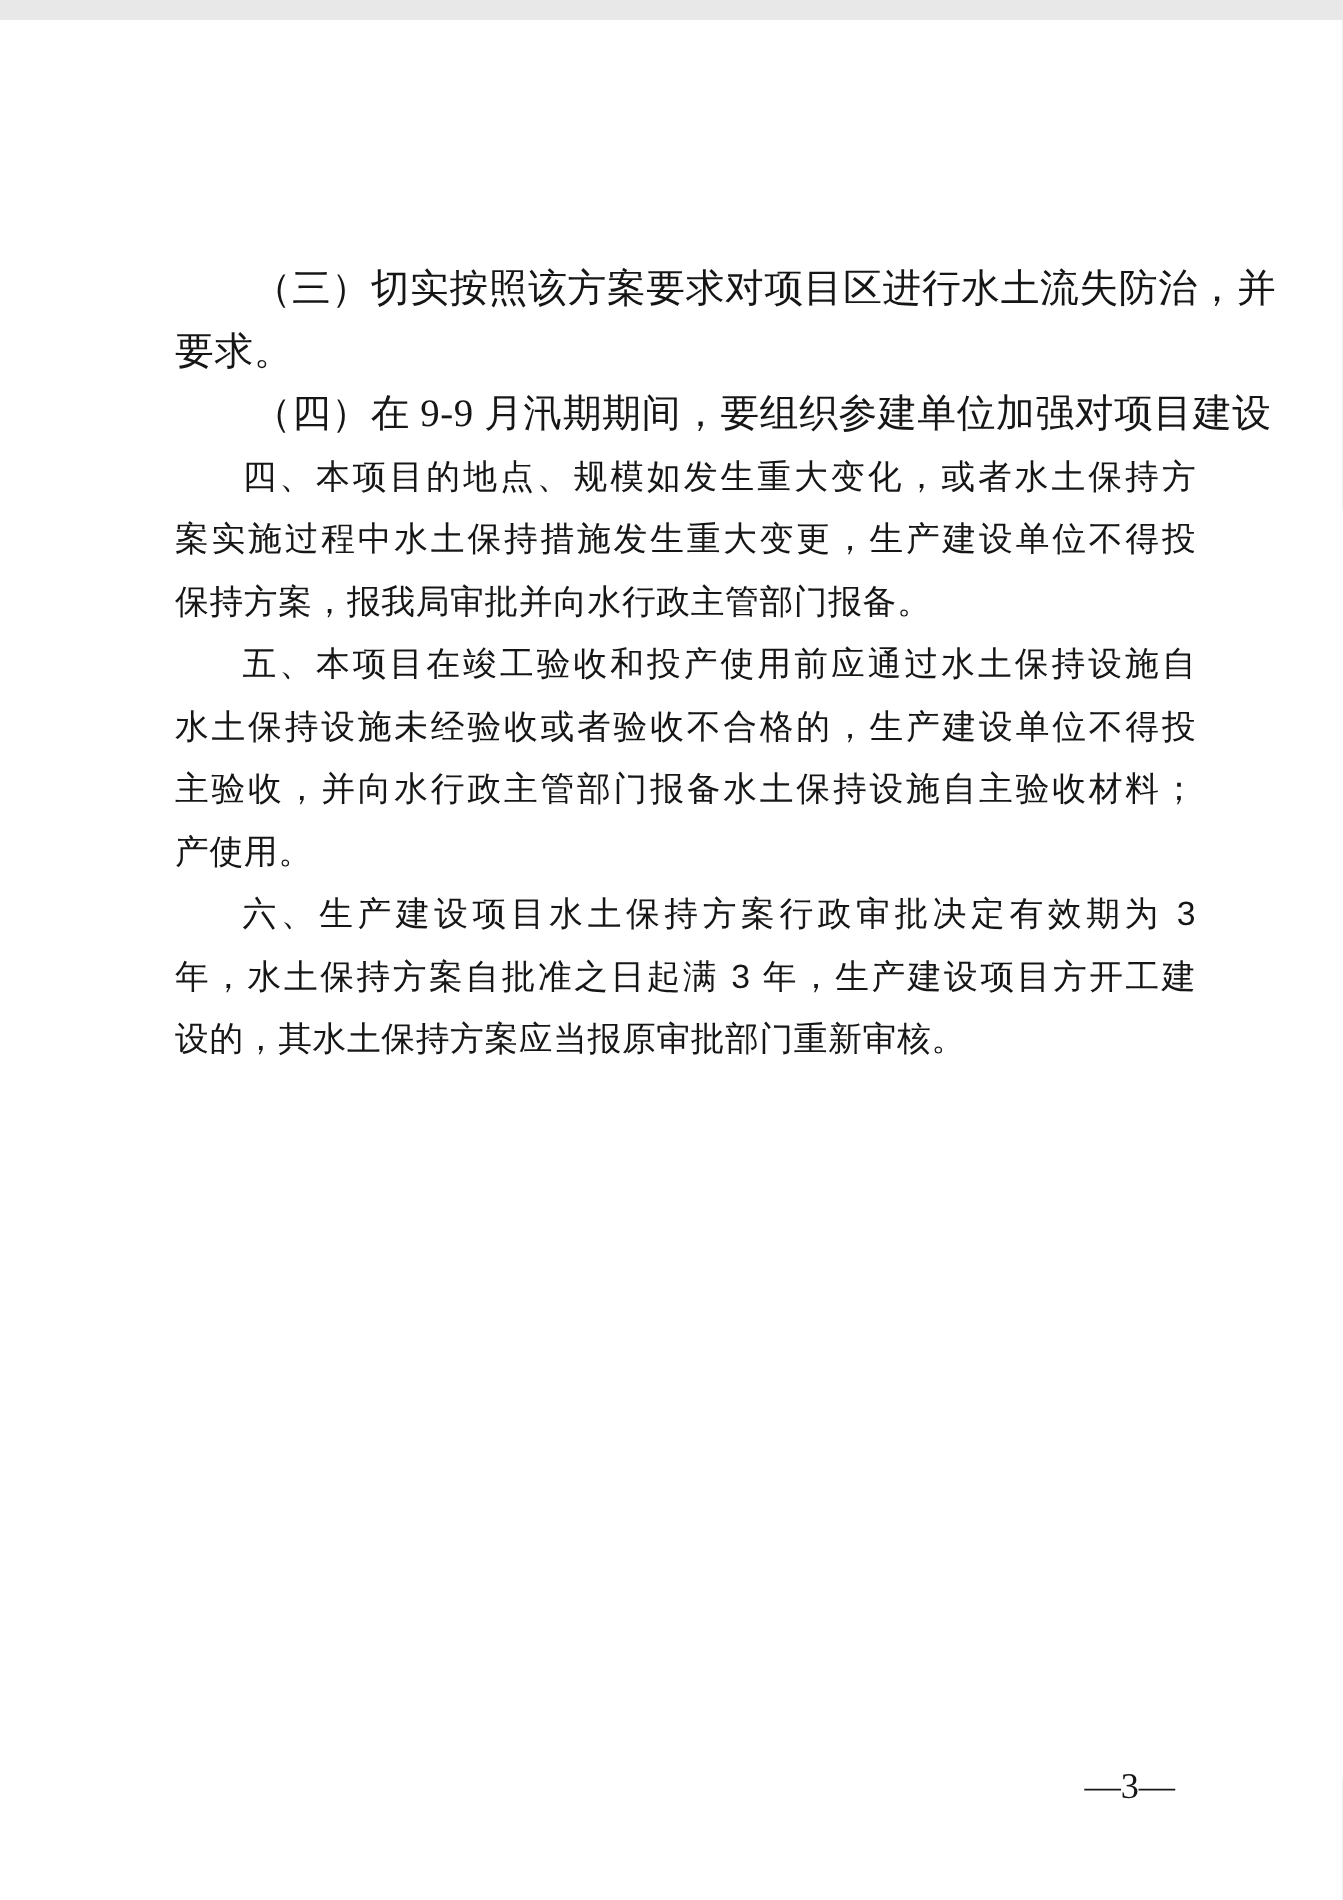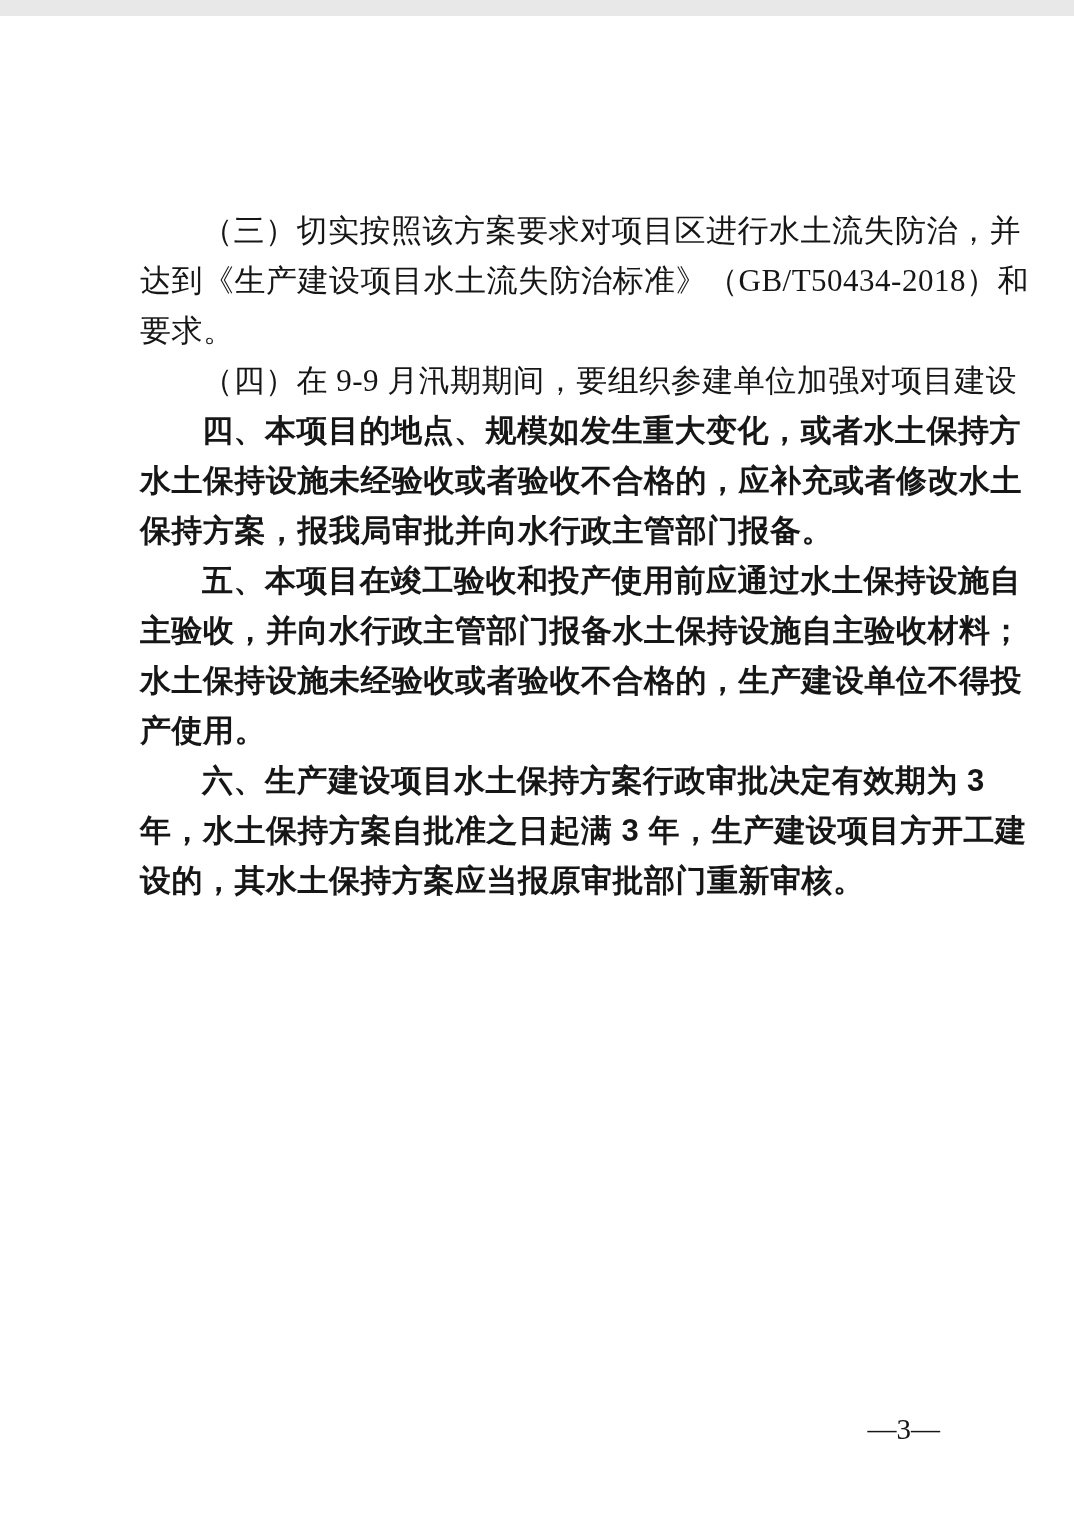"达到《生产建设项目水土流失防治标准》（GB/T50434-2018）和" div.line { html: <div>达到《生产建设项目水土流失防治标准》（GB/T50434-2018）和</div> -> none }
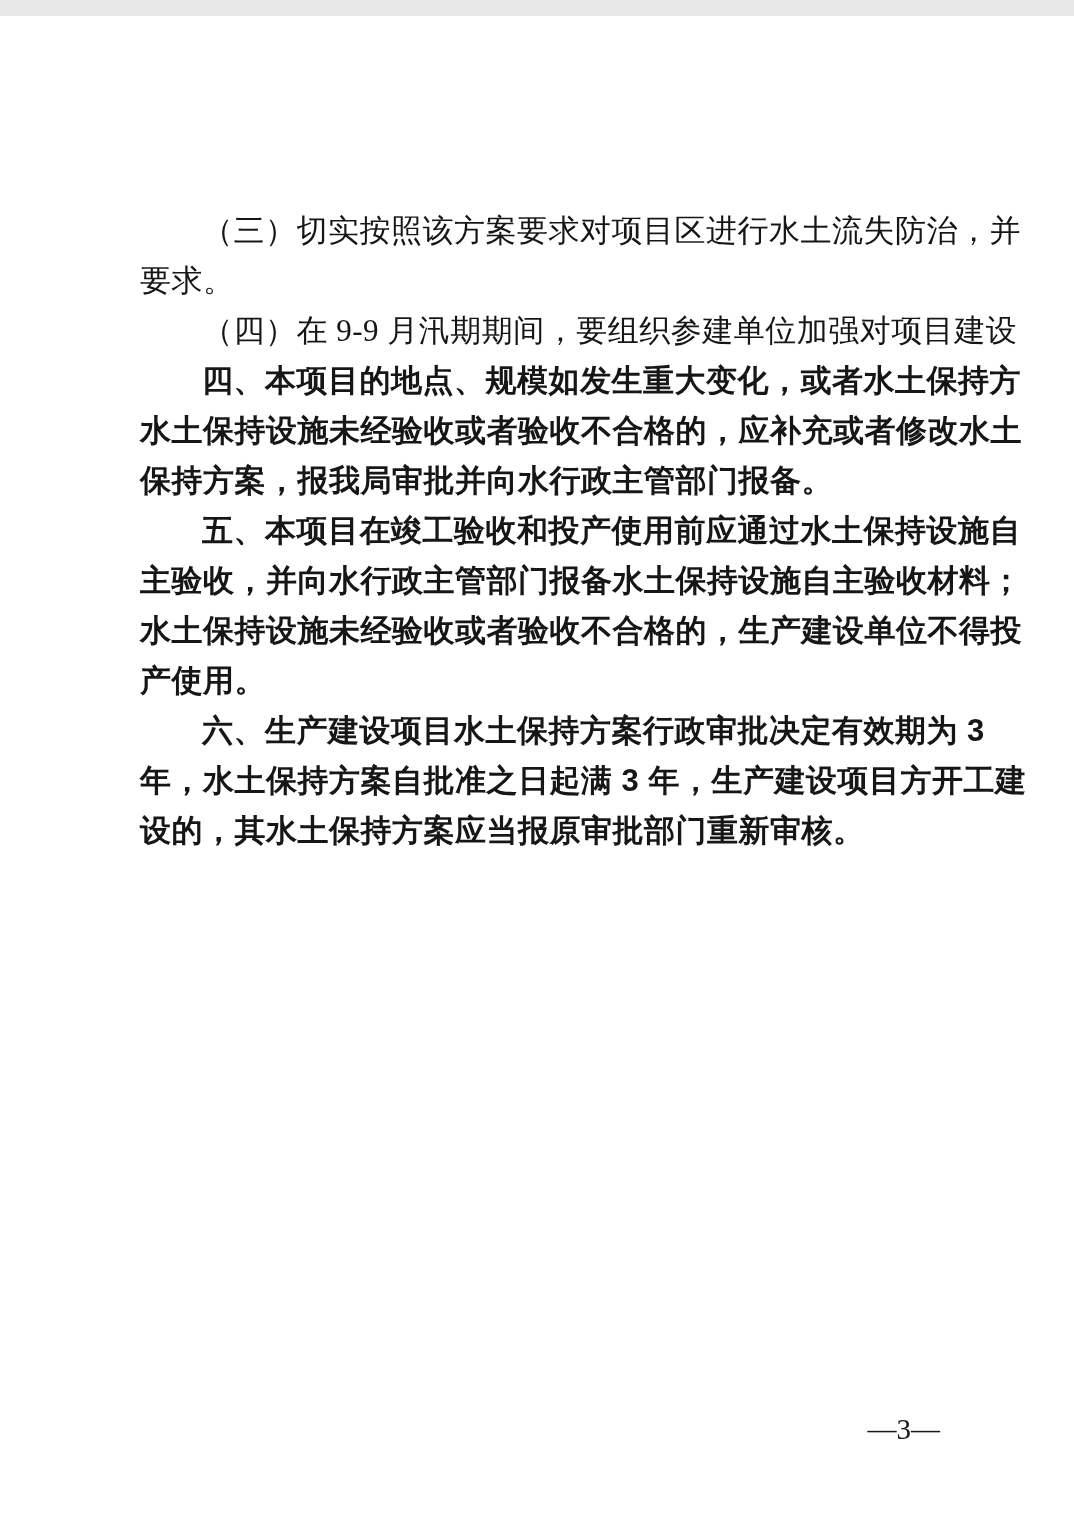"四、本项目的地点、规模如发生重大变化，或者水土保持方" .para.heiti .line { font-size: 31px -> 27px; font-weight: 700 -> 400 }
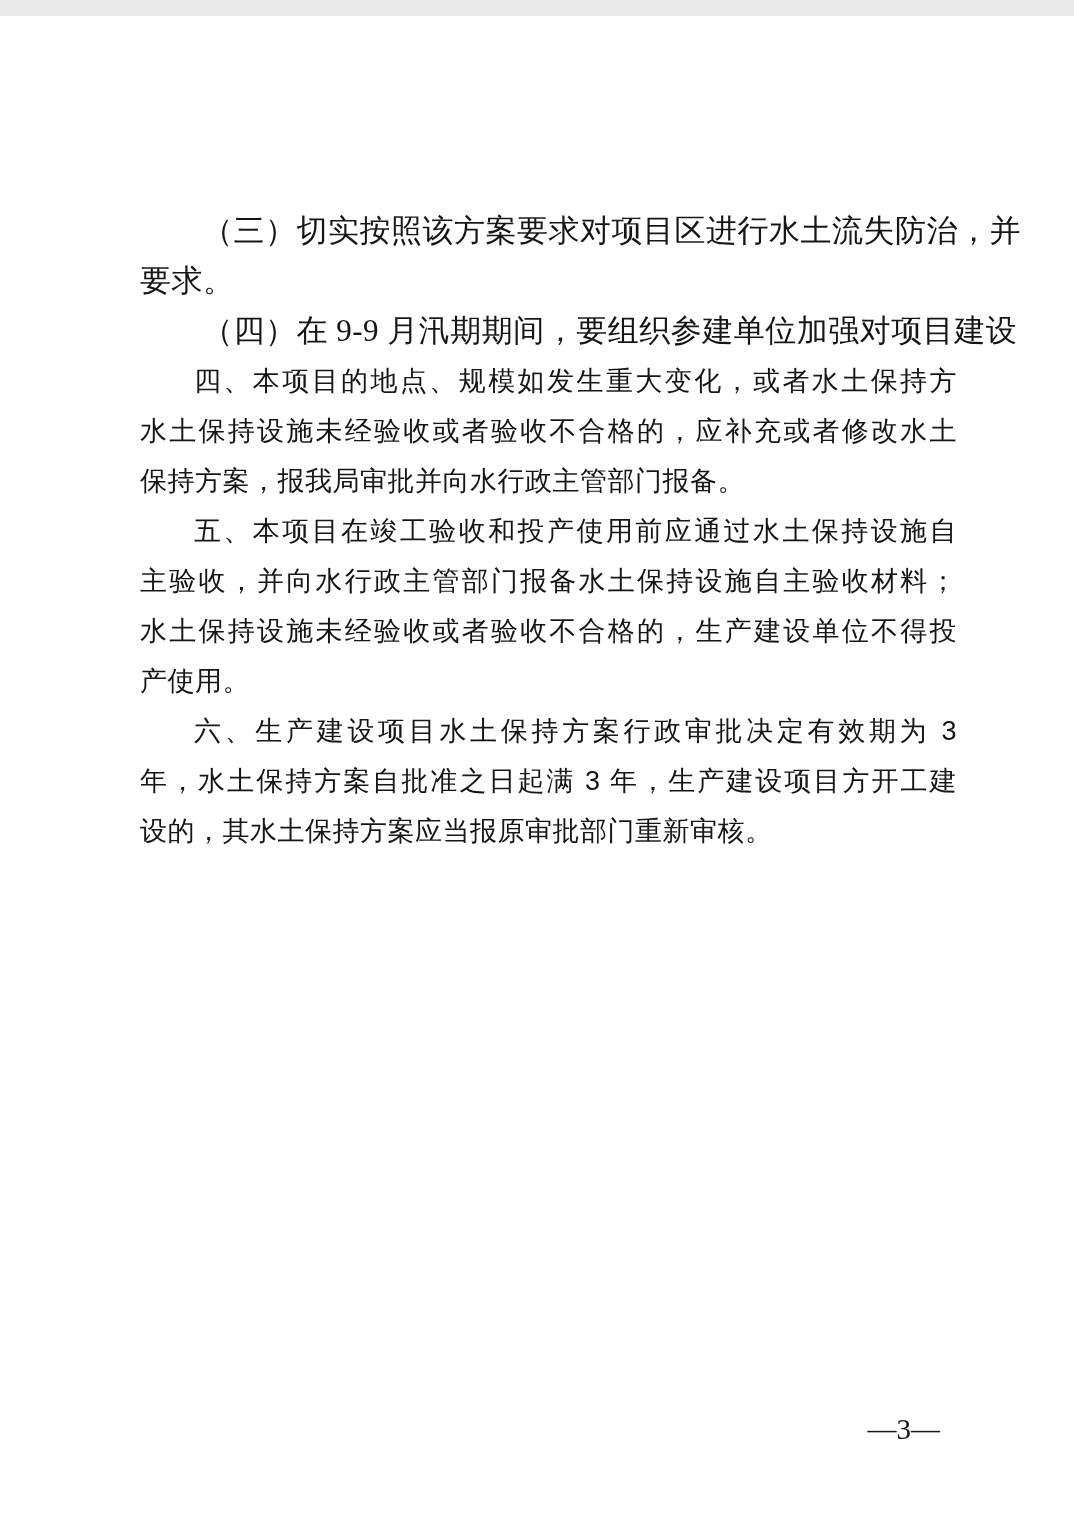"水土保持设施未经验收或者验收不合格的，应补充或者修改水土" div.line { text: 水土保持设施未经验收或者验收不合格的，应补充或者修改水土 -> 案实施过程中水土保持措施发生重大变更，生产建设单位不得投 }
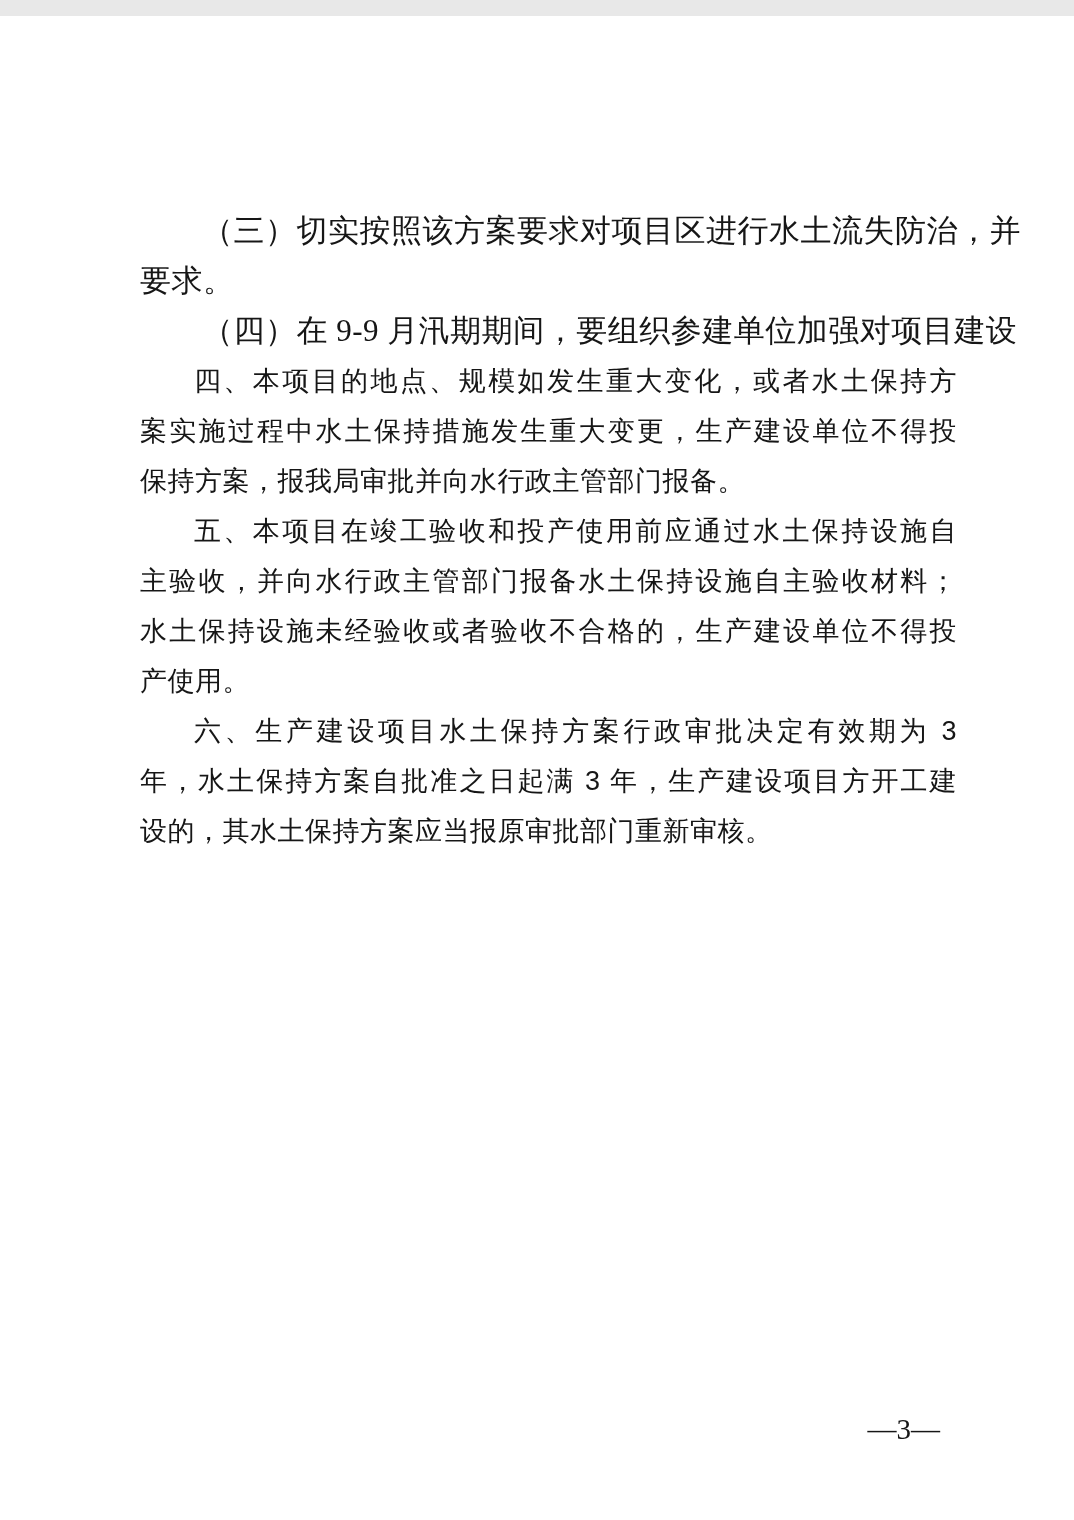"主验收，并向水行政主管部门报备水土保持设施自主验收材料；" div.line { order: before "水土保持设施未经验收或者验收不合格的，生产建设单位不得投" -> after "水土保持设施未经验收或者验收不合格的，生产建设单位不得投" }
